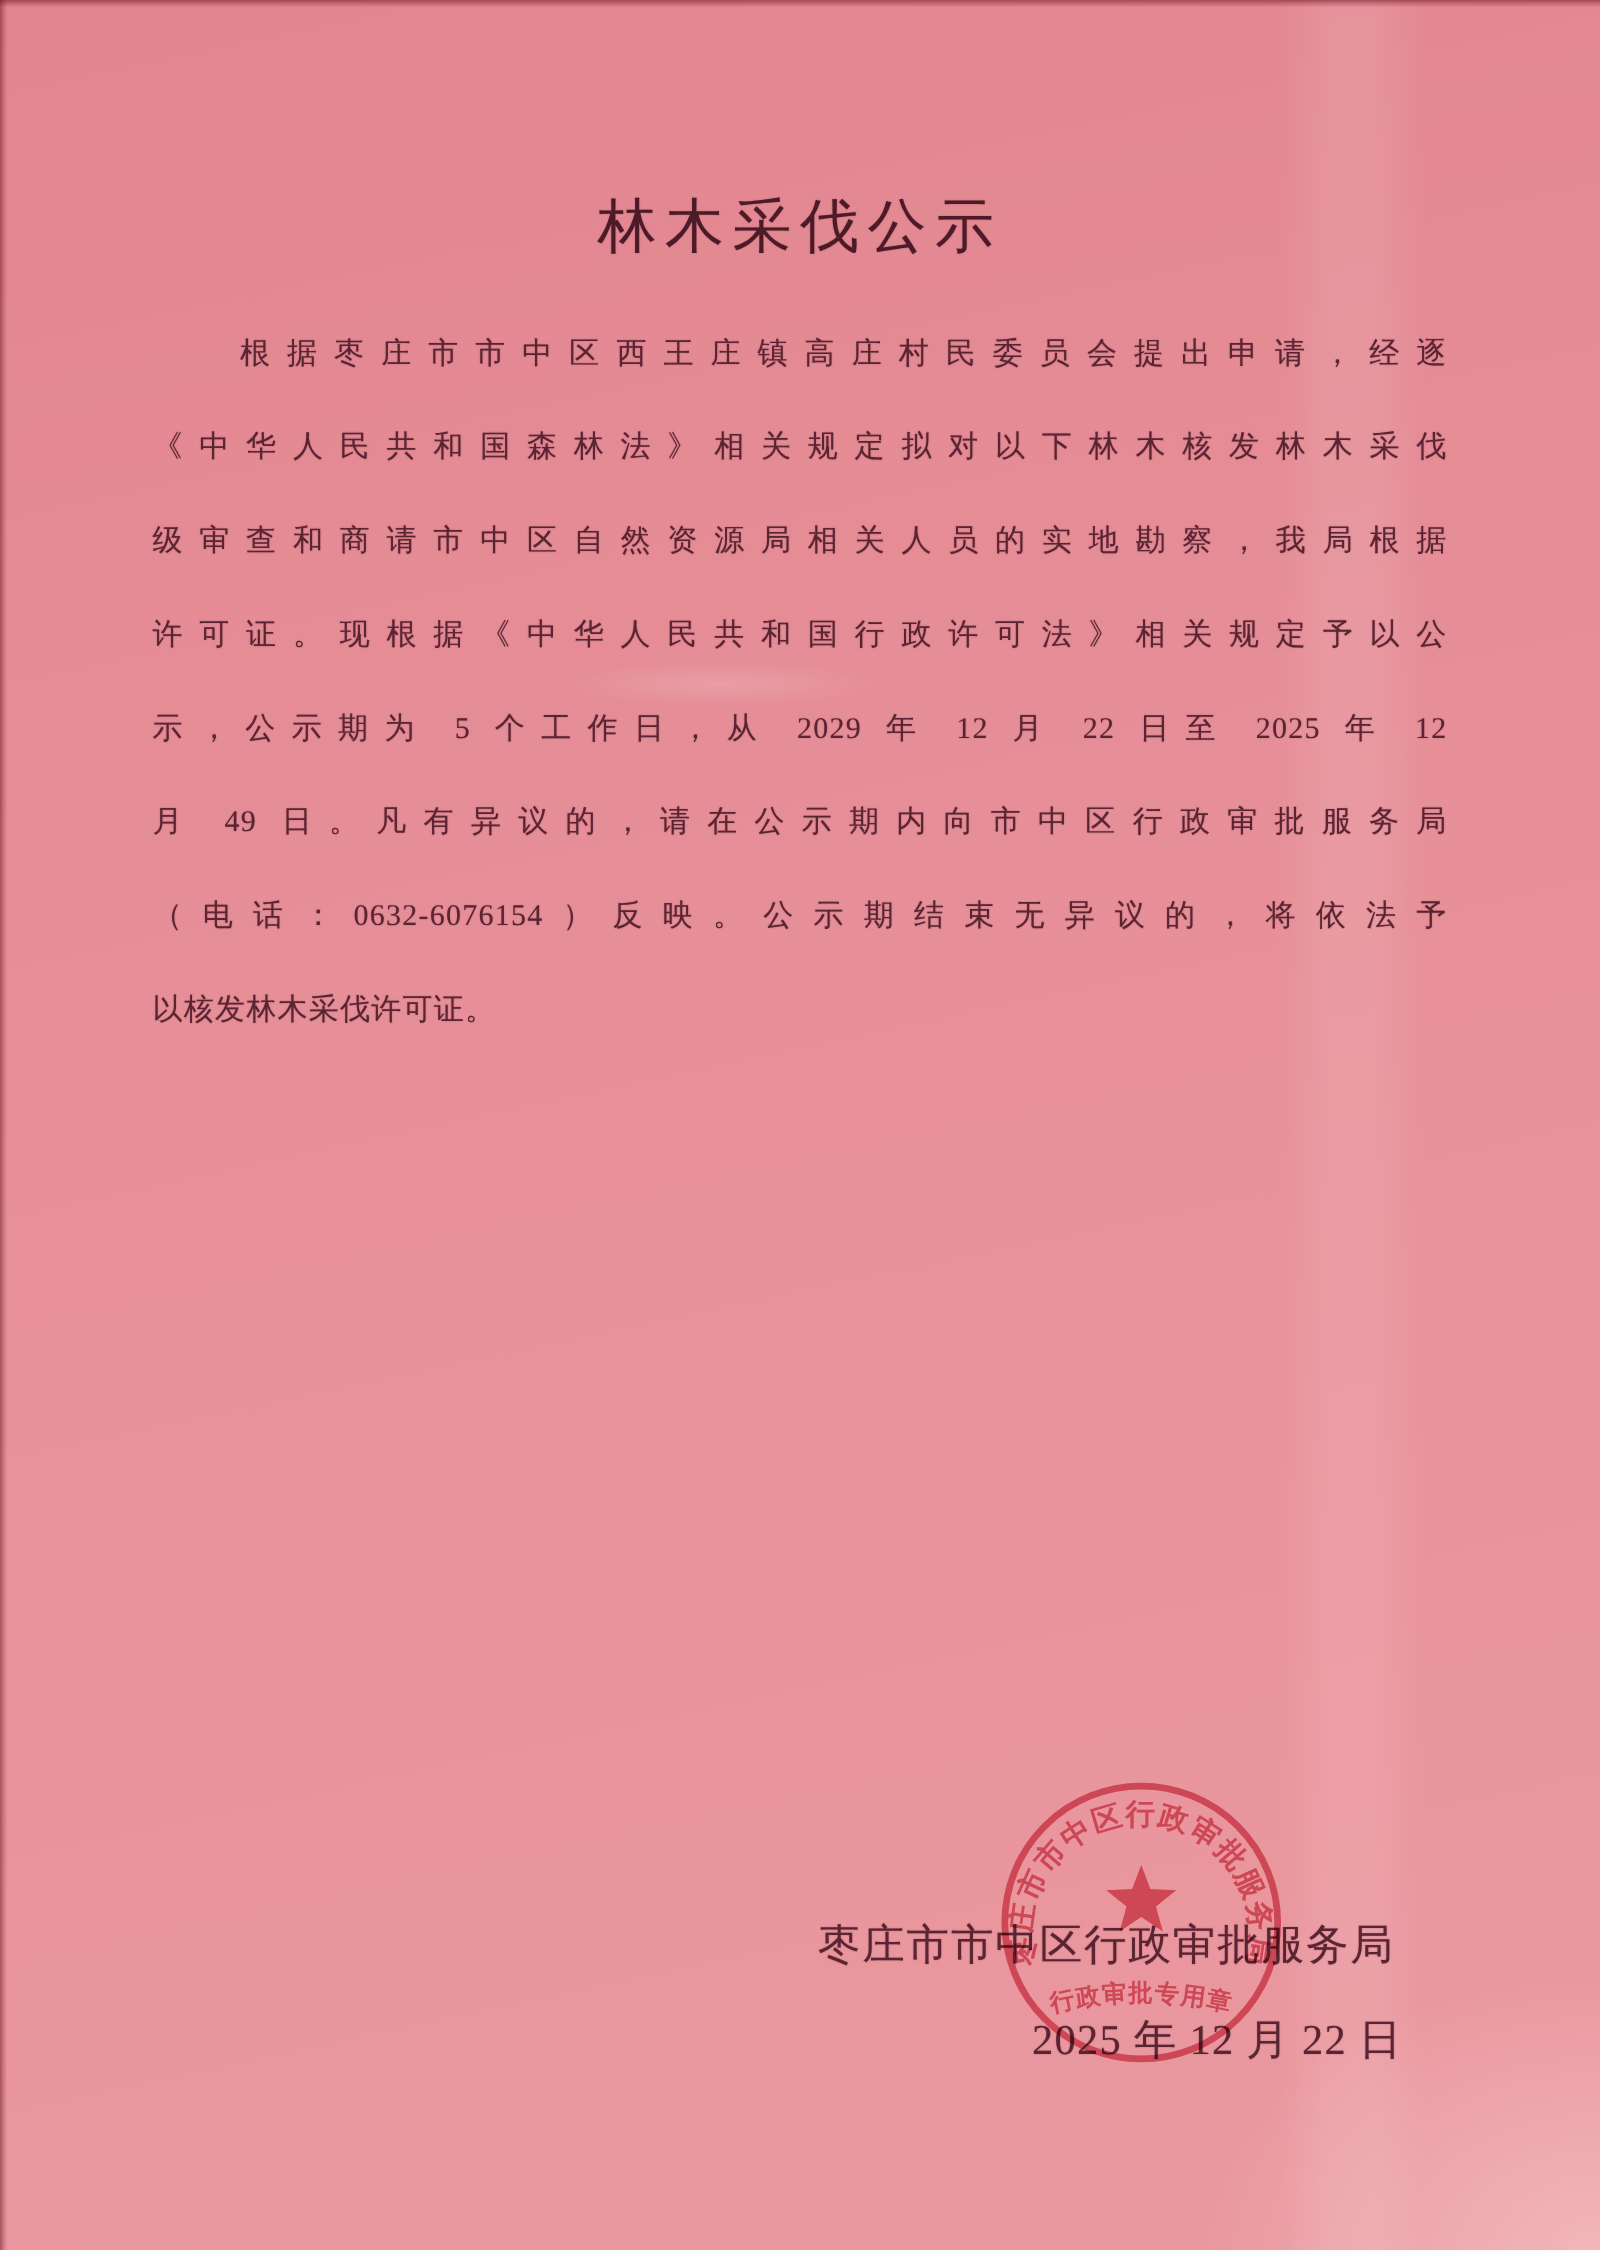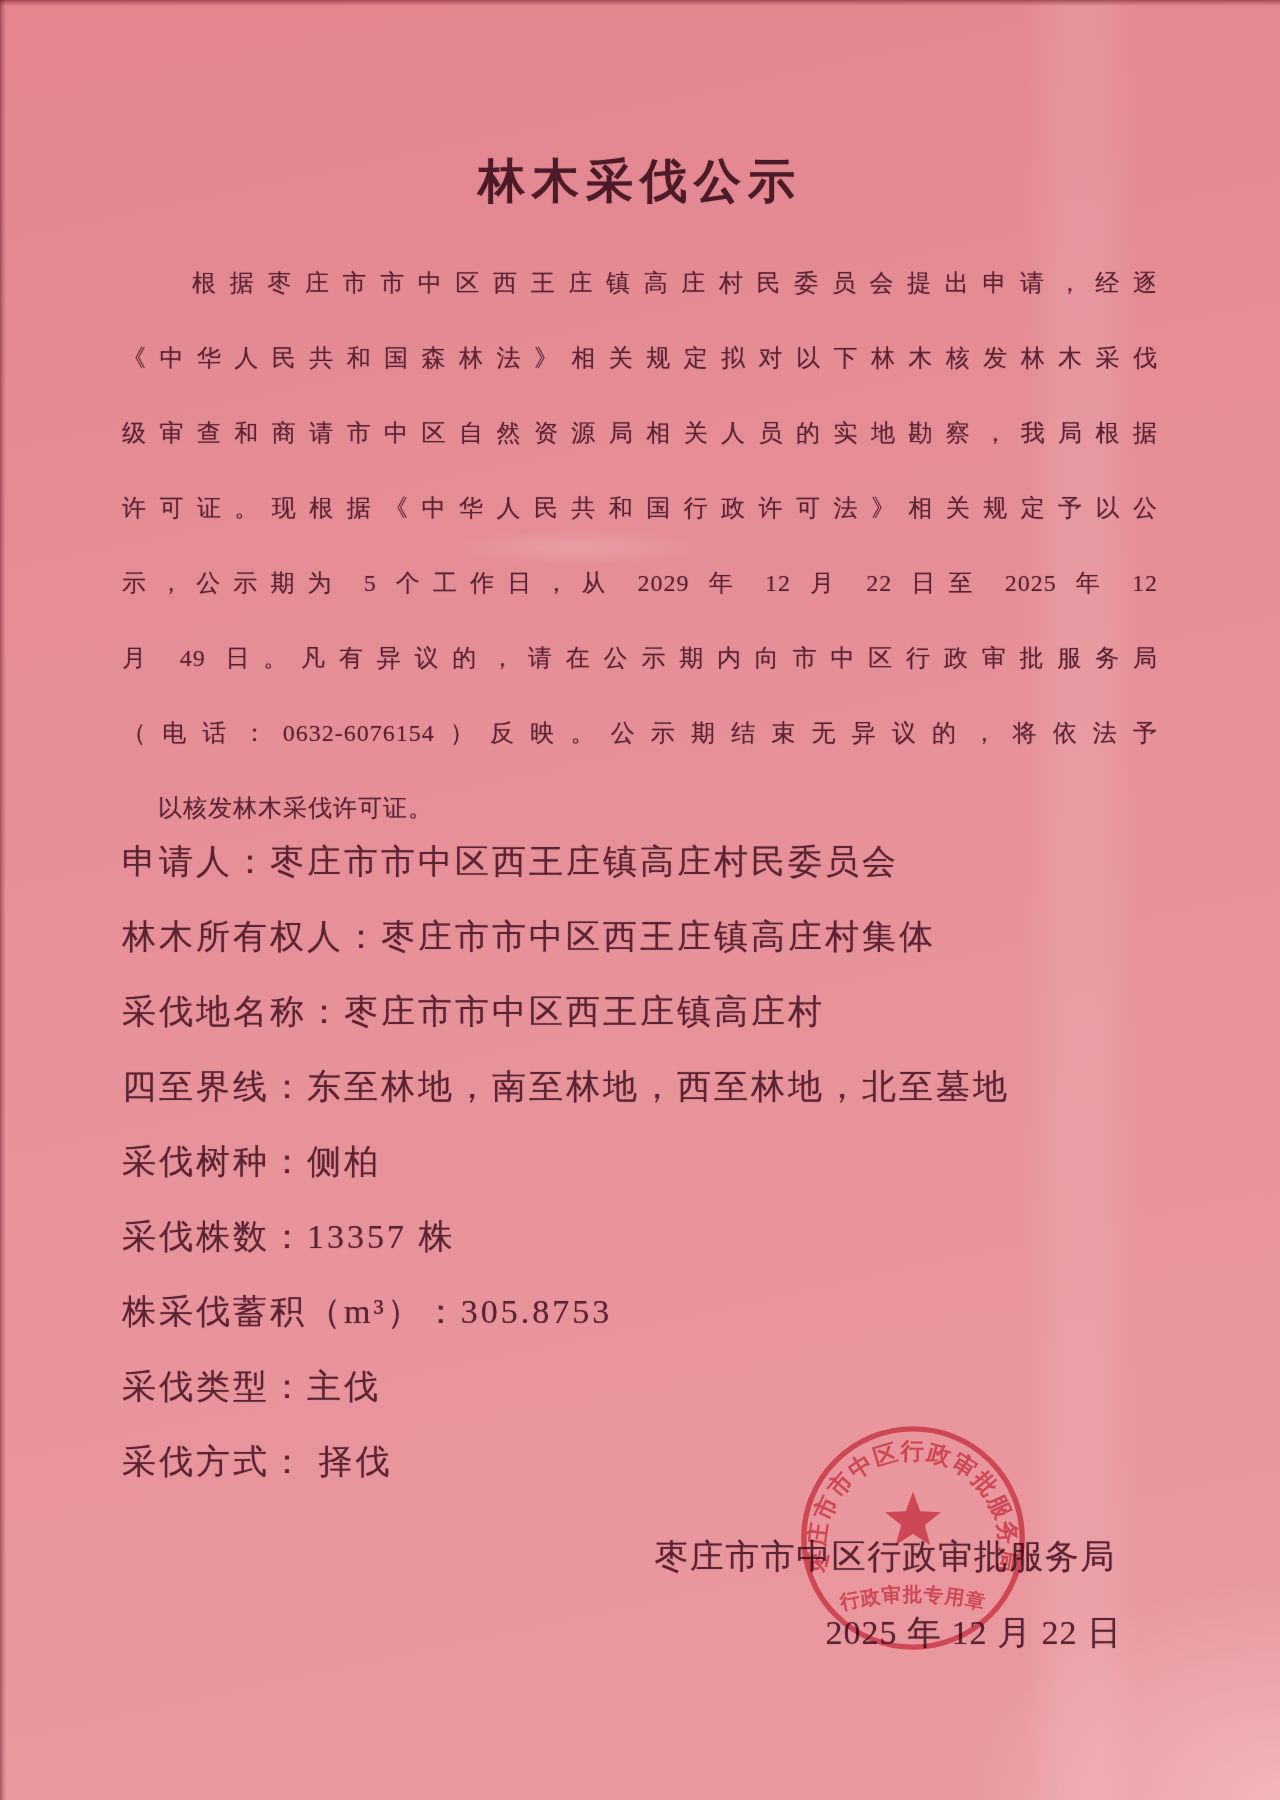"林木采伐公示" .title { font-weight: 700 -> 400 }
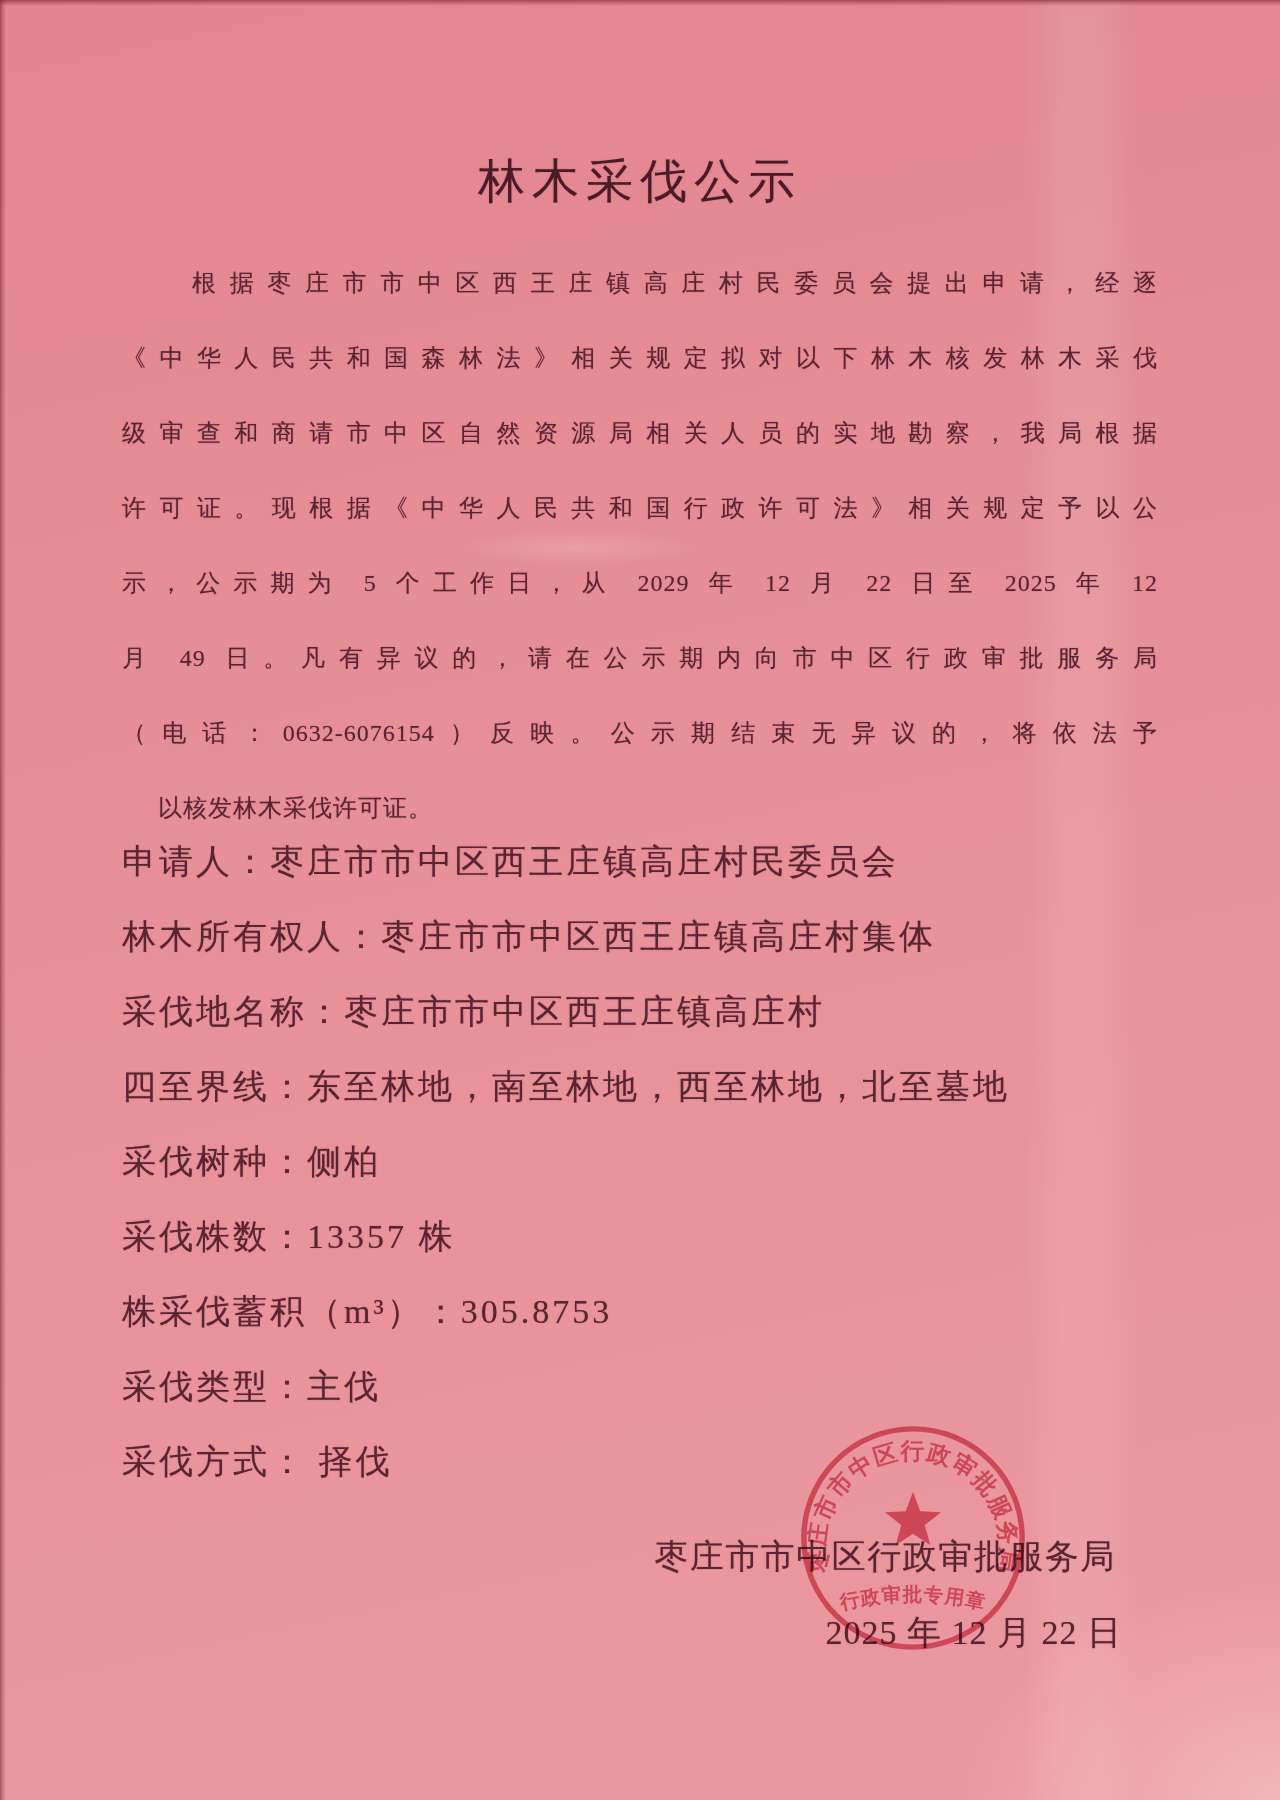"以核发林木采伐许可证。" .jline.last { margin-left: 36px -> none }
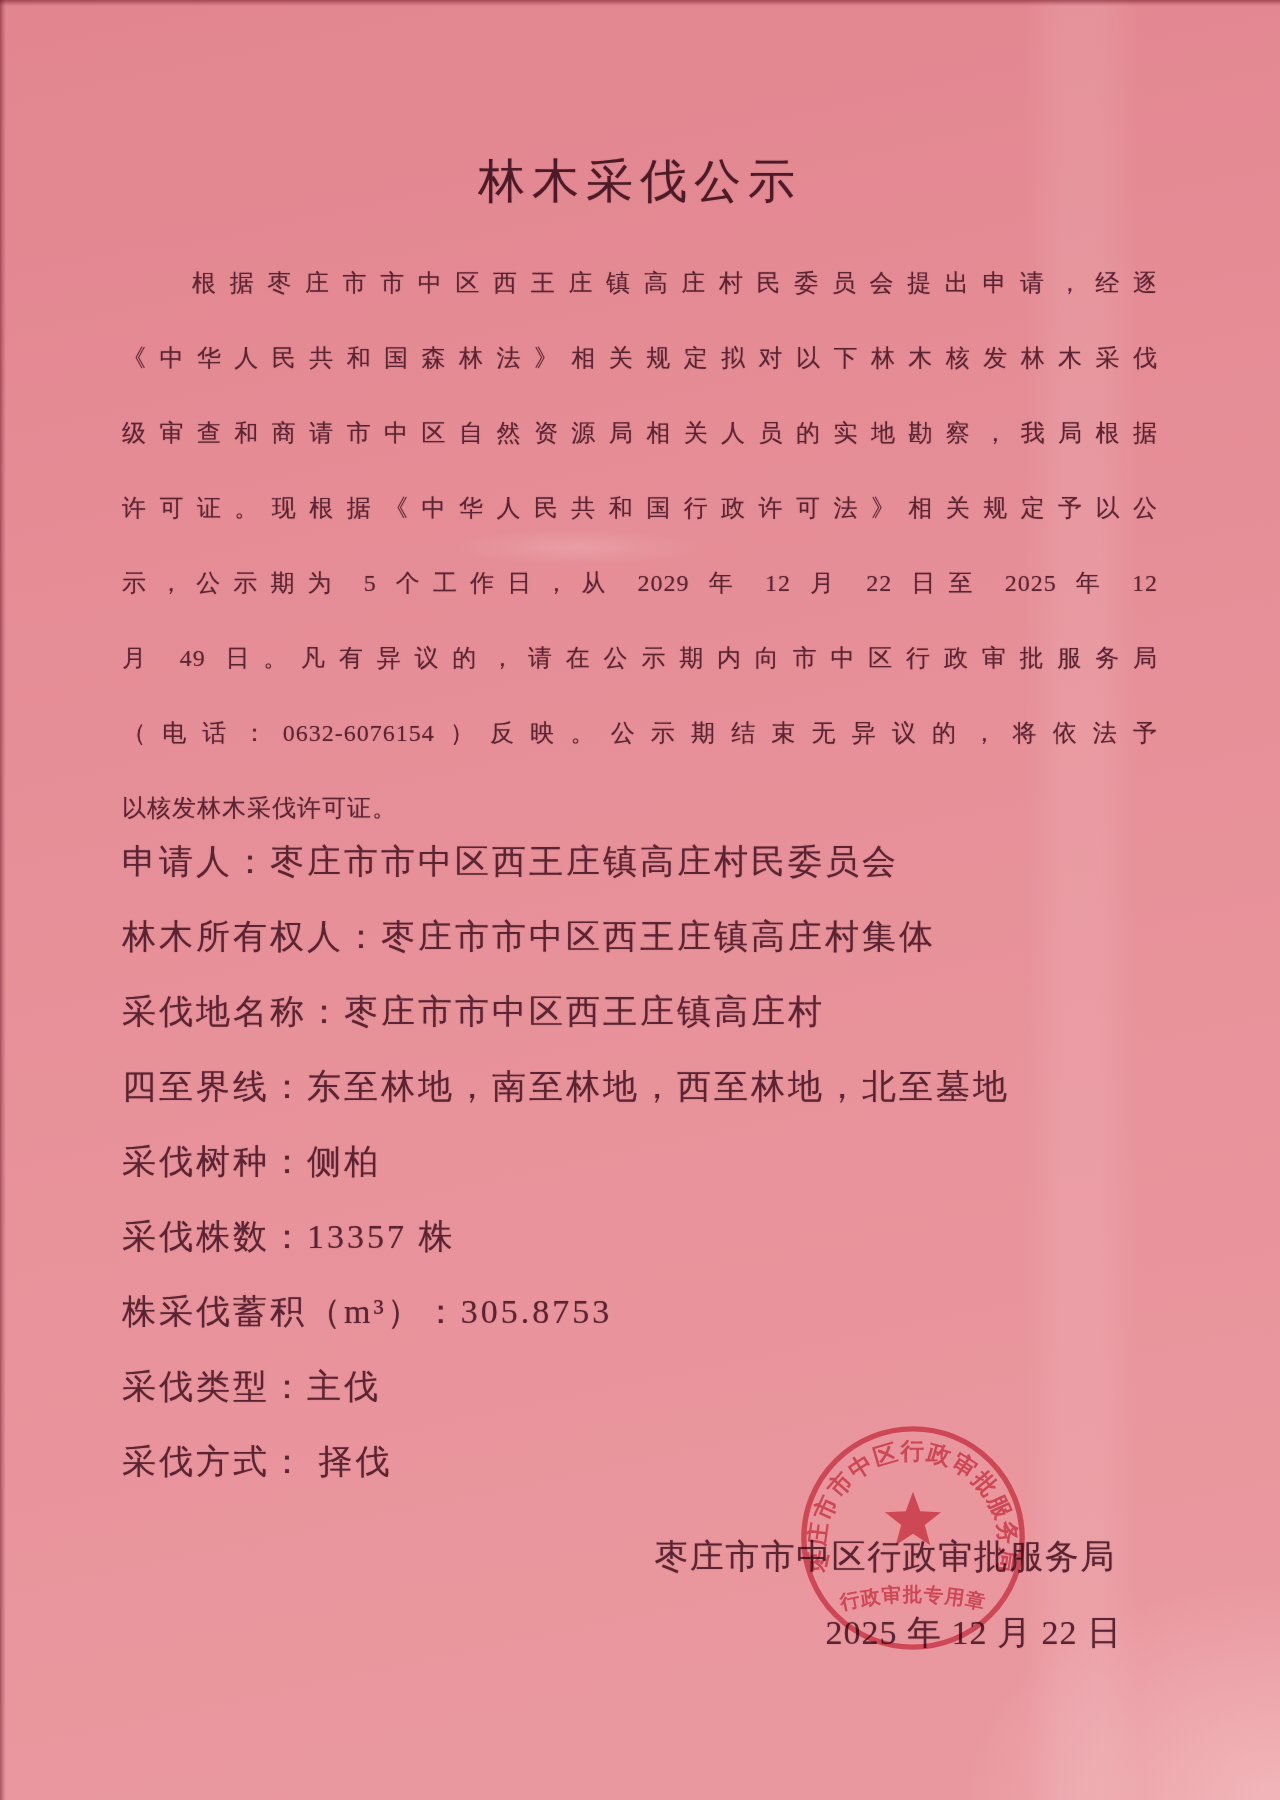"申请人：枣庄市市中区西王庄镇高庄村民委员会" div.details { html: <div> <div>申请人：枣庄市市中区西王庄镇高庄村民委员会</div> <div>林木所有权人：枣庄市市中区西王庄镇高庄村集体</div> <div>采伐地名称：枣庄市市中区西王庄镇高庄村</div> <div>四至界线：东至林地，南至林地，西至林地，北至墓地</div> <div>采伐树种：侧柏</div> <div>采伐株数：13357 株</div> <div>株采伐蓄积（m³）：305.8753</div> <div>采伐类型：主伐</div> <div>采伐方式： 择伐</div> </div> -> none }
